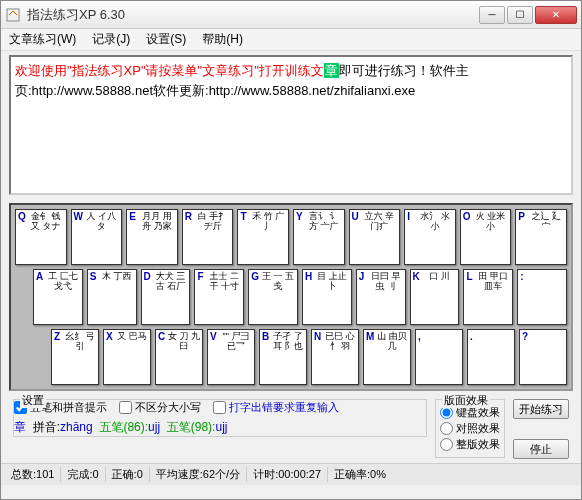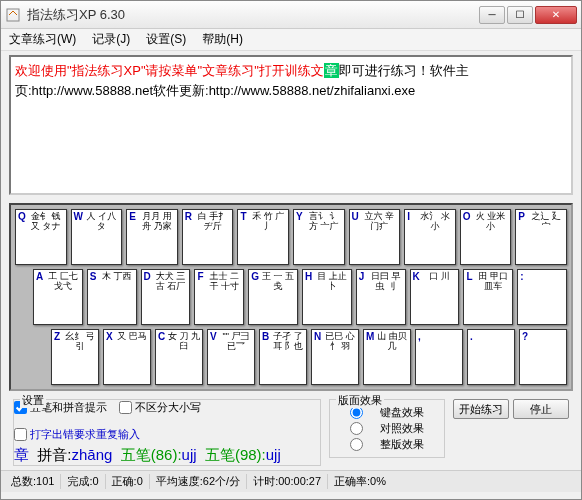"键盘效果" .radio { gap: 17px -> 3px; margin: 1px 16px -> 1px 0 }
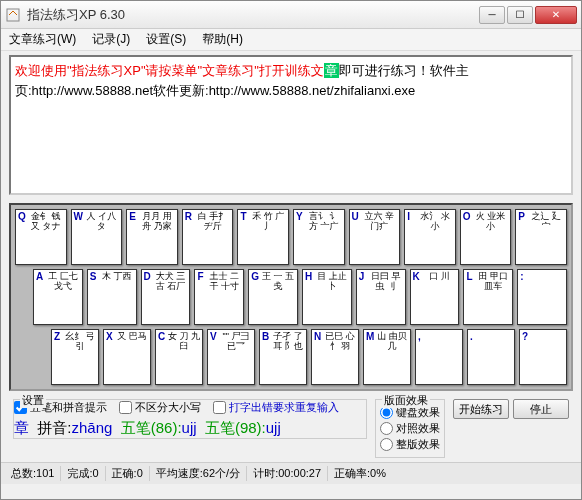"开始练习" .btn-col { flex-direction: row -> column; gap: 4px -> 20px }
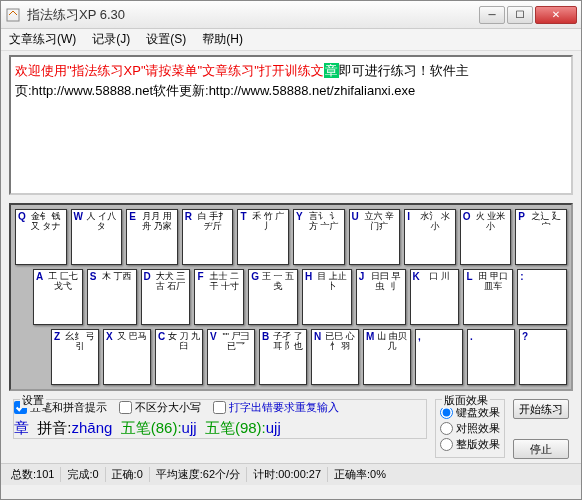"章 拼音:zhāng 五笔(86):ujj 五笔(98):ujj" .info-line { font-size: 15px -> 12px }
